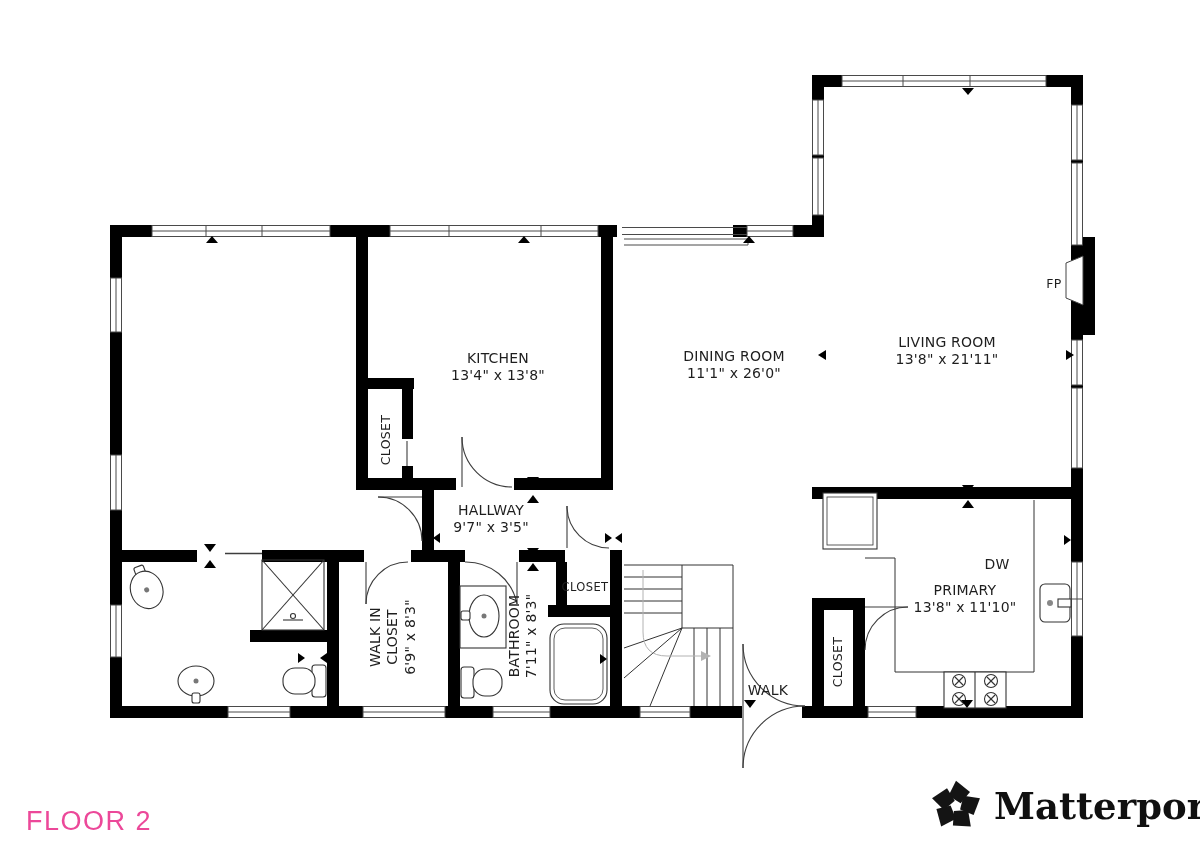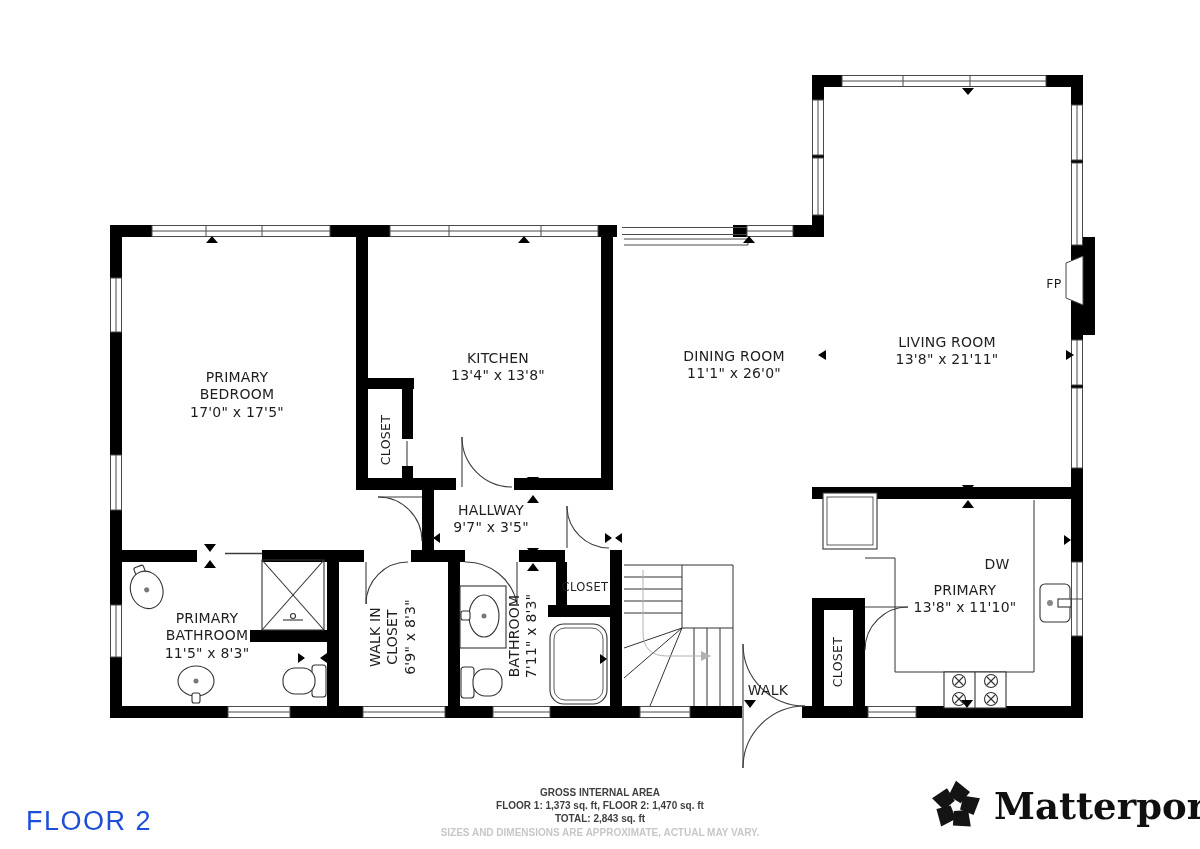"PRIMARY BEDROOM" div.lbl { html: <div> <span>PRIMARY BEDROOM</span> <span>17'0" x 17'5"</span> </div> -> none }
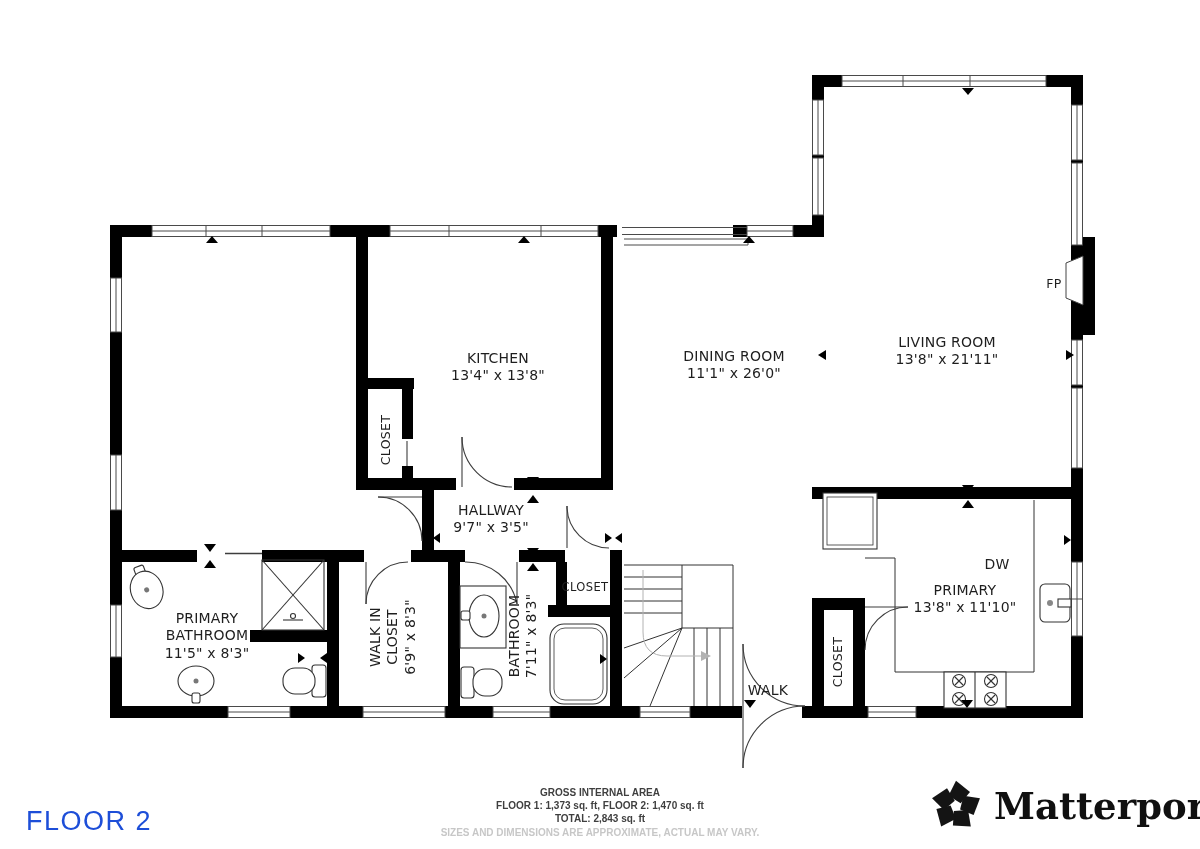"PRIMARY BATHROOM" div.lbl { html: <div> <span>PRIMARY BATHROOM</span> <span>11'5" x 8'3"</span> </div> -> none }
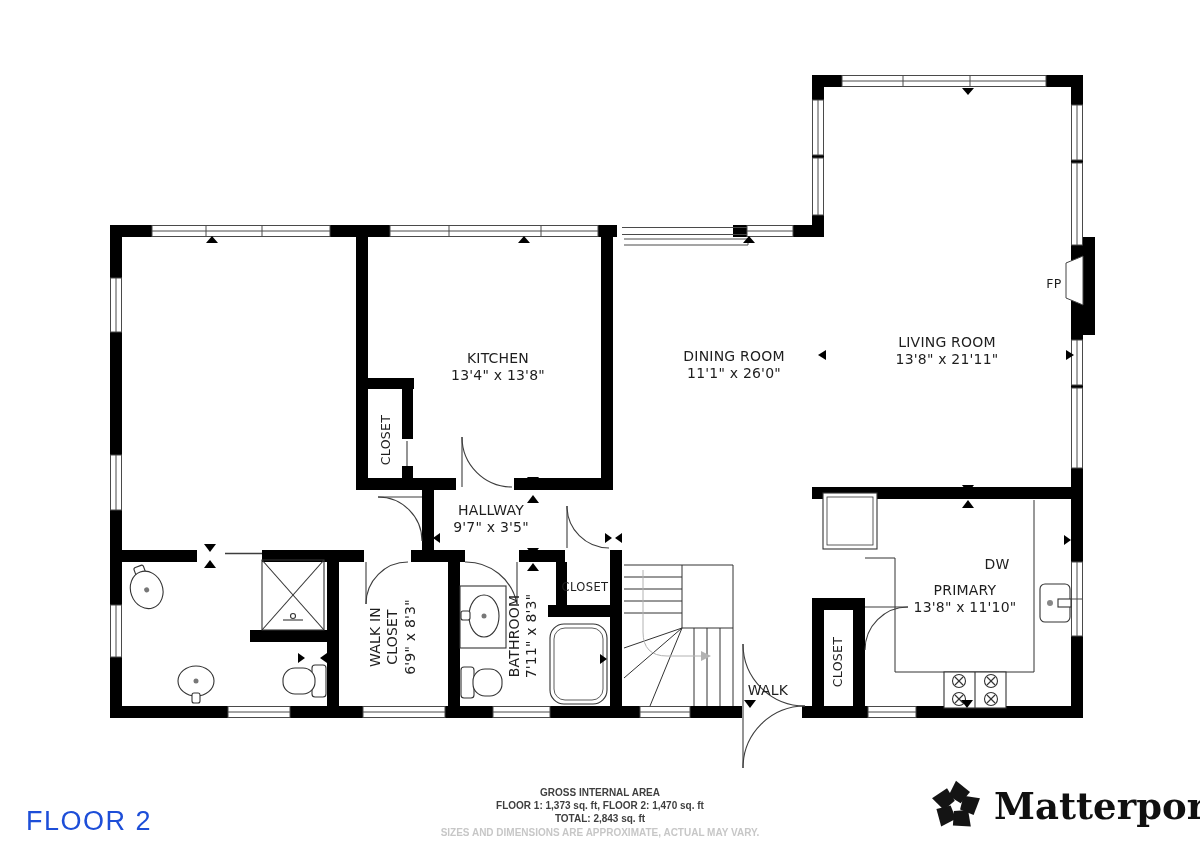"GROSS INTERNAL AREA" div.footer { html: <div> <div>GROSS INTERNAL AREA</div> <div>FLOOR 1: 1,373 sq. ft, FLOOR 2: 1,470 sq. ft</div> <div>TOTAL: 2,843 sq. ft</div> <div>SIZES AND DIMENSIONS ARE APPROXIMATE, ACTUAL MAY VARY.</div> </div> -> none }
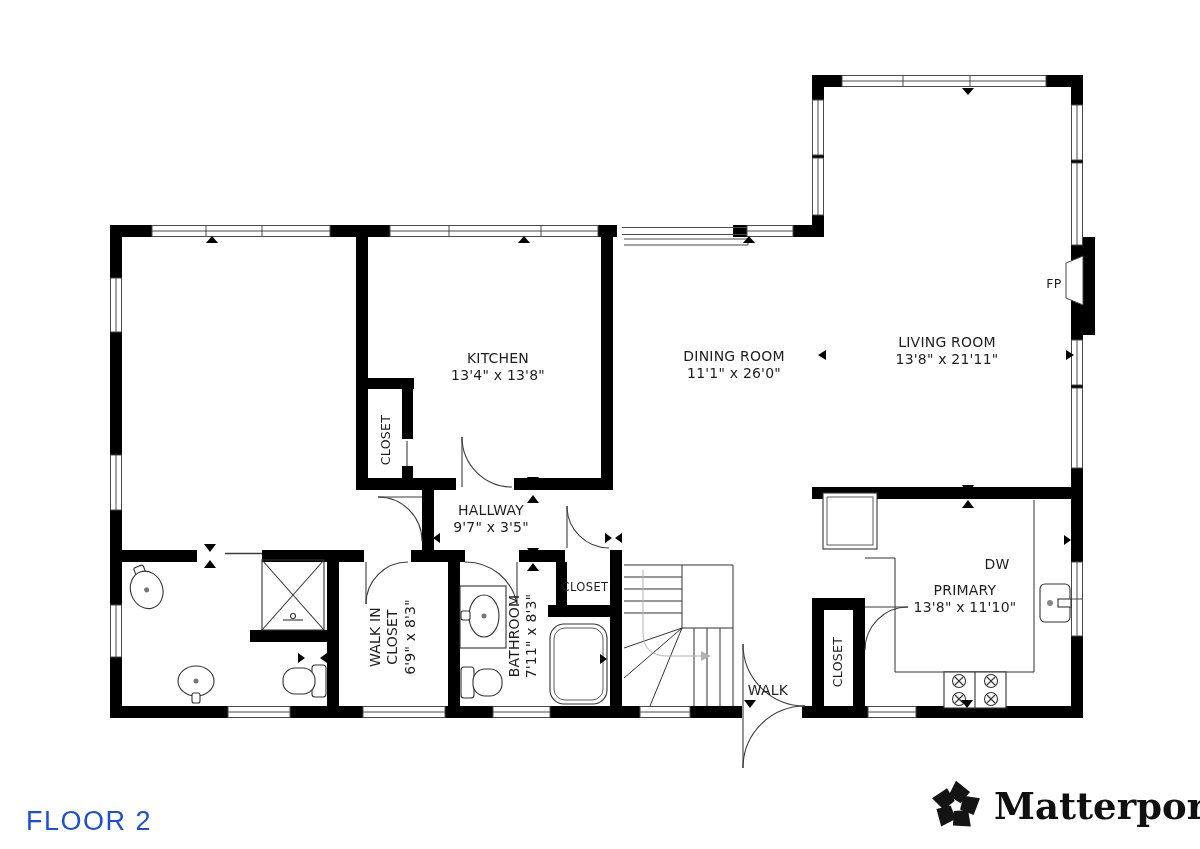"FLOOR 2" .floor-label { color: #1d4ed8 -> #ec4899 }
